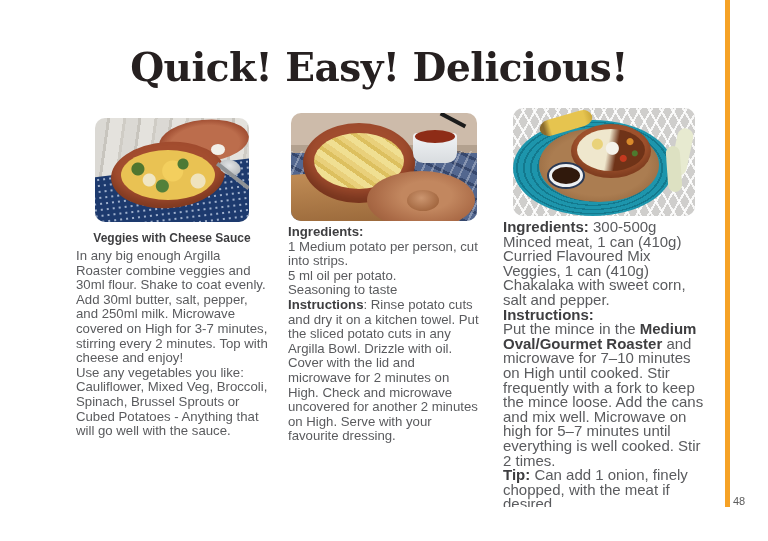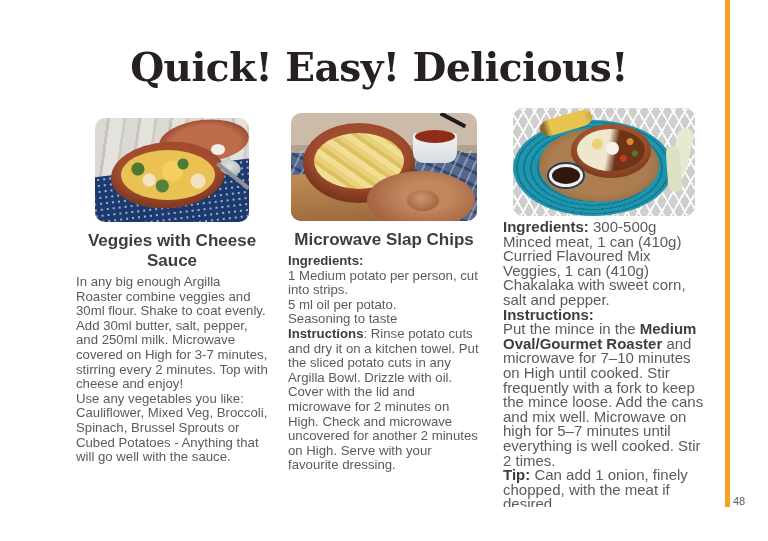"Veggies with Cheese Sauce" h2.rtitle { font-size: 17px -> 12px }
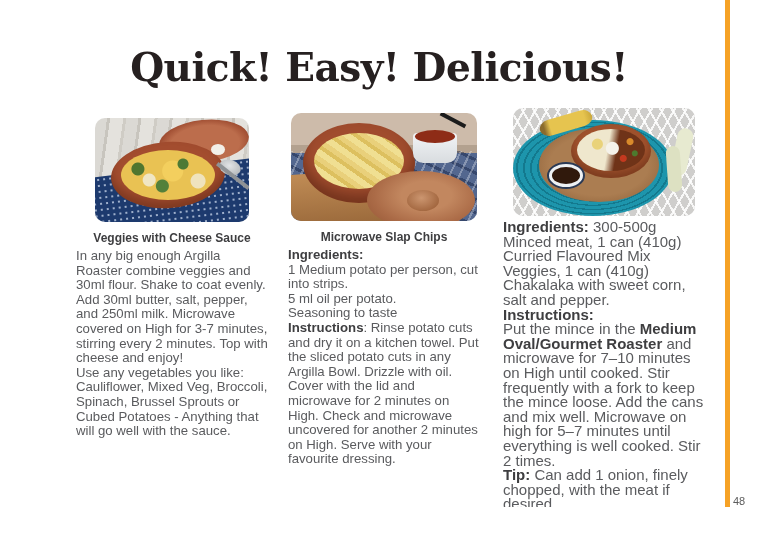"Microwave Slap Chips" h2.rtitle { html: <h2>Microwave Slap Chips</h2> -> none }
